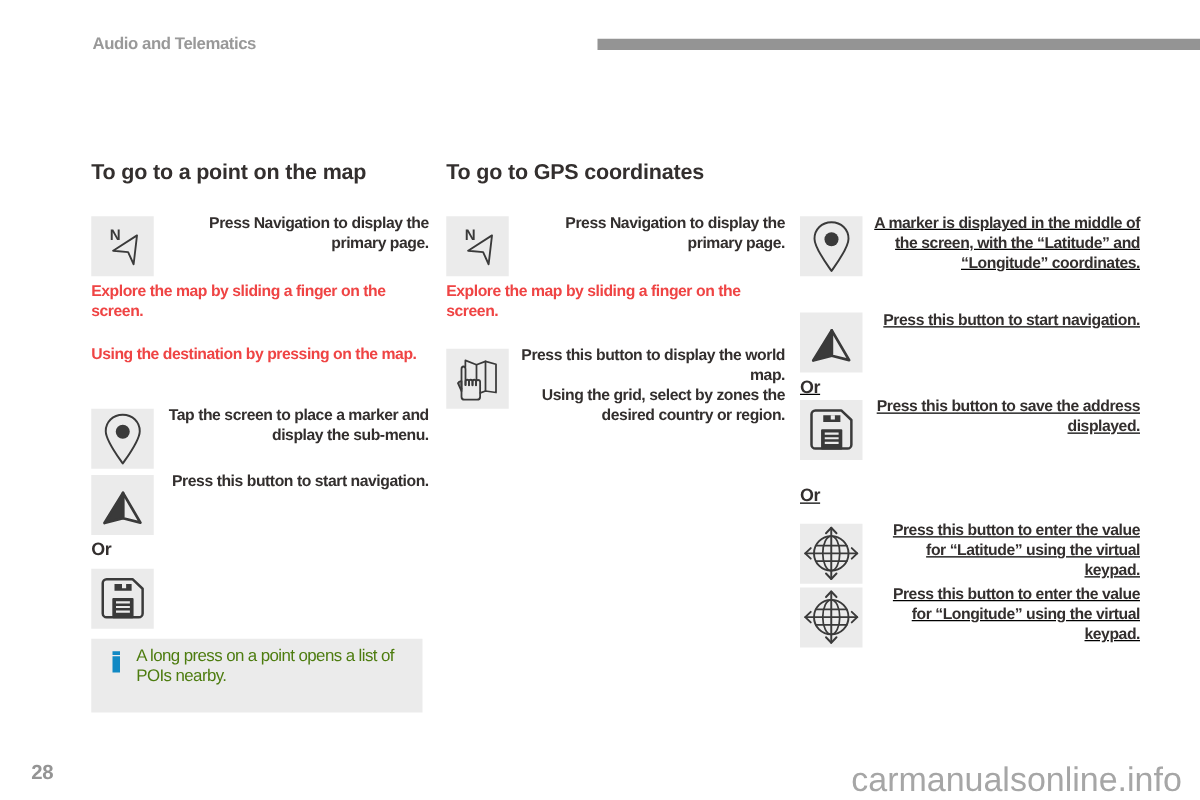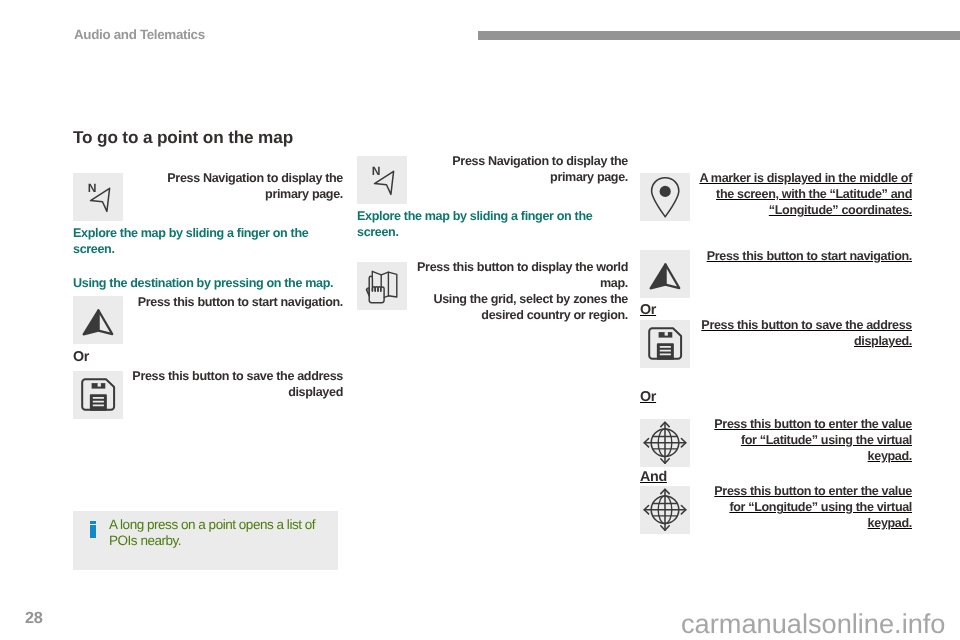"To go to GPS coordinates" div.sec-h { html: none -> <div>To go to GPS coordinates</div> }
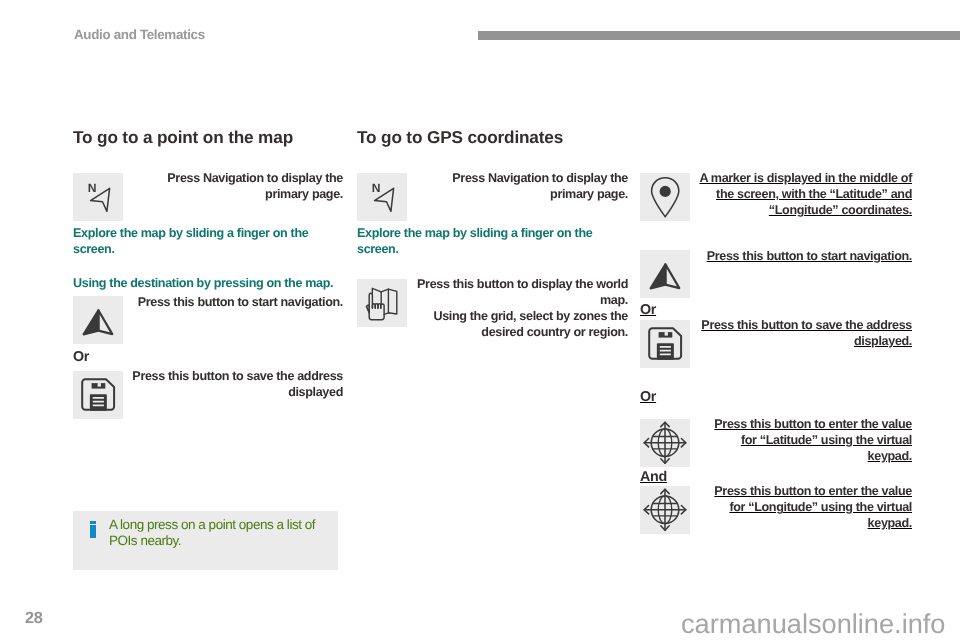"Explore the map by sliding" .para { color: #0f766e -> #ef4444 }
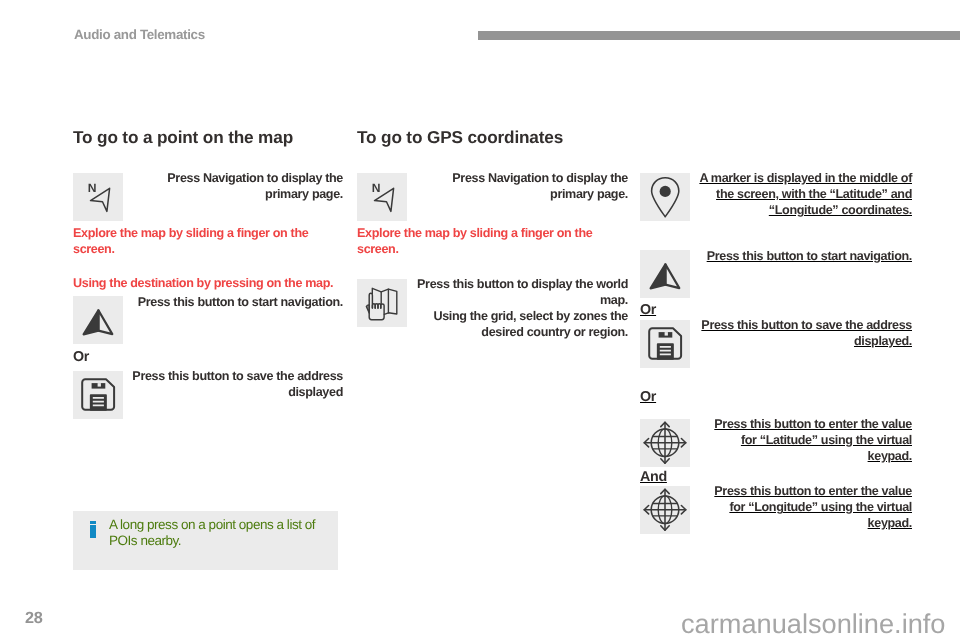"Tap the screen to place" div.row { html: none -> <div> <div> <svg> <path></path> <circle></circle> </svg> </div> <div>Tap the screen to place a marker and display the sub-menu.</div> </div> }
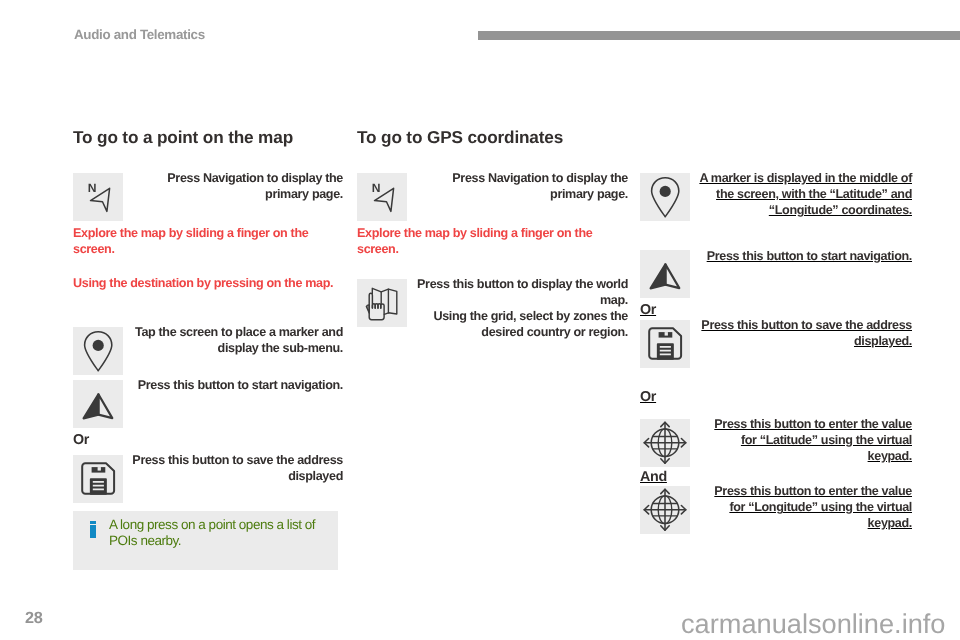"Press this button to save the address displayed" div.rtxt { html: <div>Press this button to save the address displayed</div> -> none }
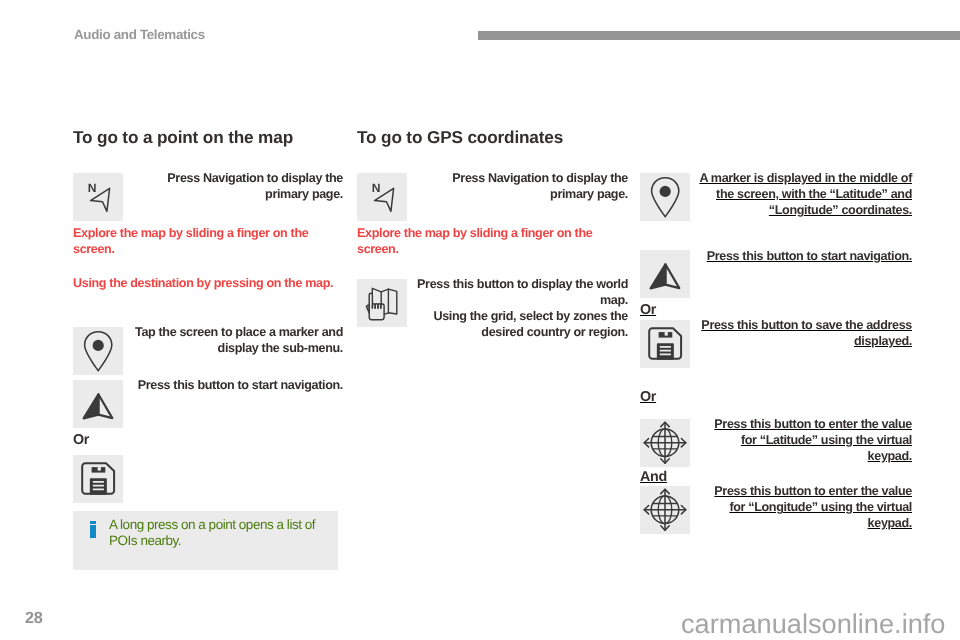"And" div.orlbl { html: <div>And</div> -> none }
